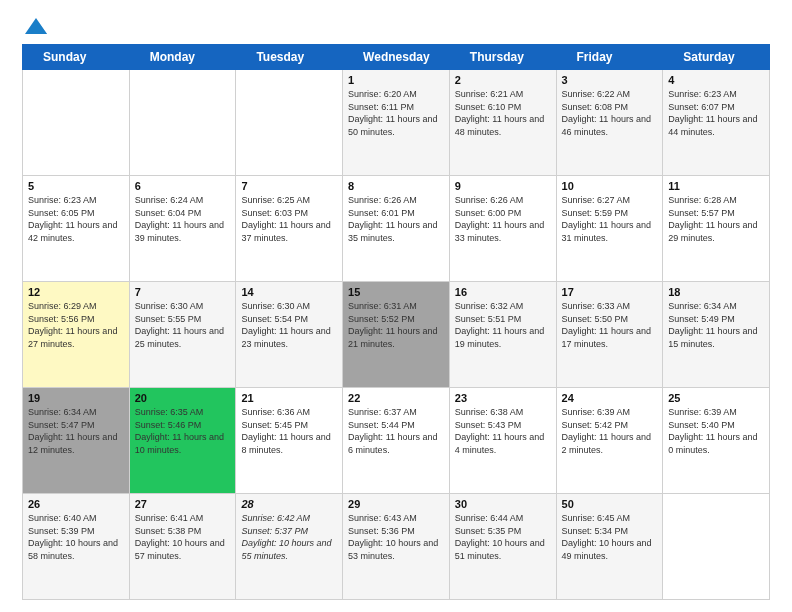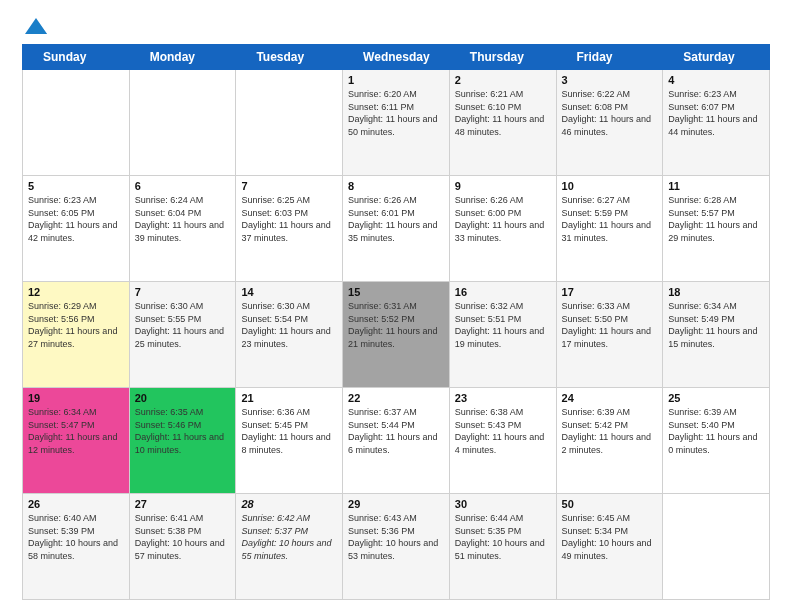"19" td { background: #ec4899 -> #a3a3a3 }
